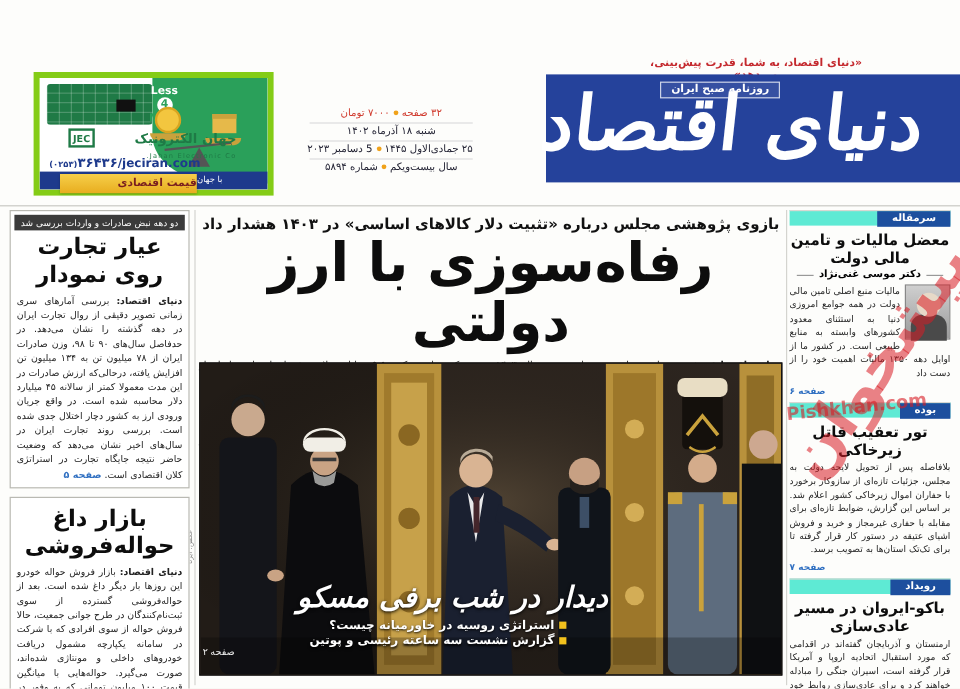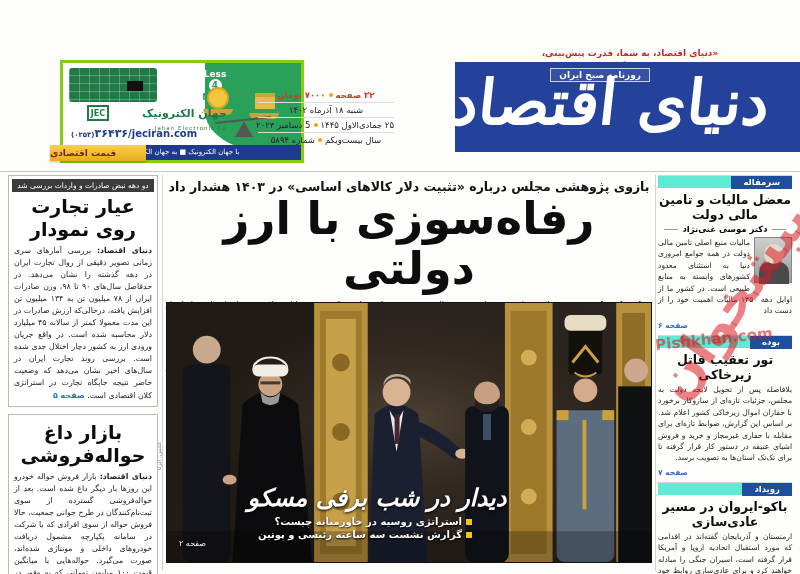"Less" .ad { border: 3px solid #84cc16 -> 5px solid #84cc16; margin-left: 32px -> none; width: 244px -> 200px }
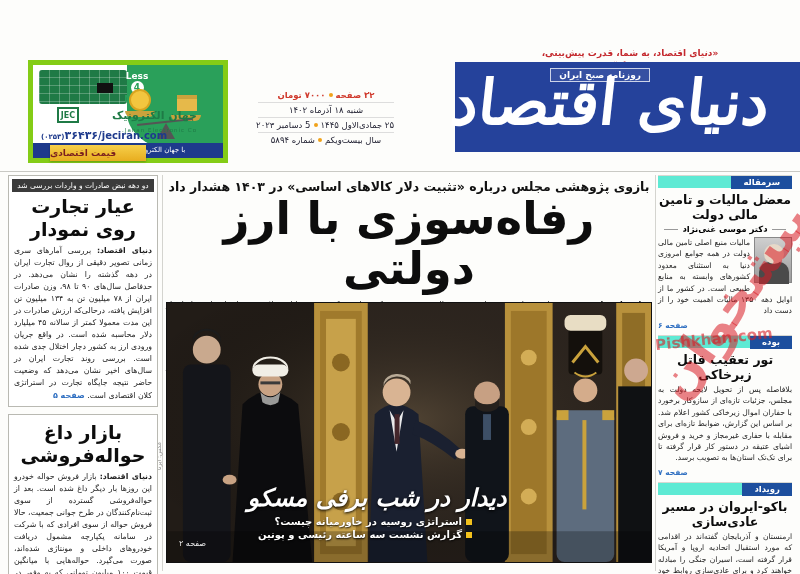"۷۰۰۰ تومان" .pubinfo .red { font-weight: bold -> normal }
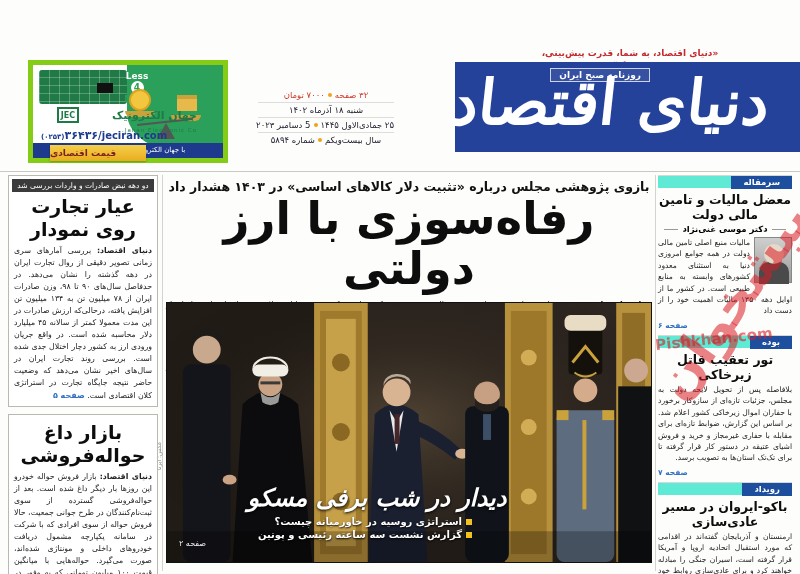"قیمت اقتصادی" .ribbon { text-align: left -> right; width: 96px -> 114px }
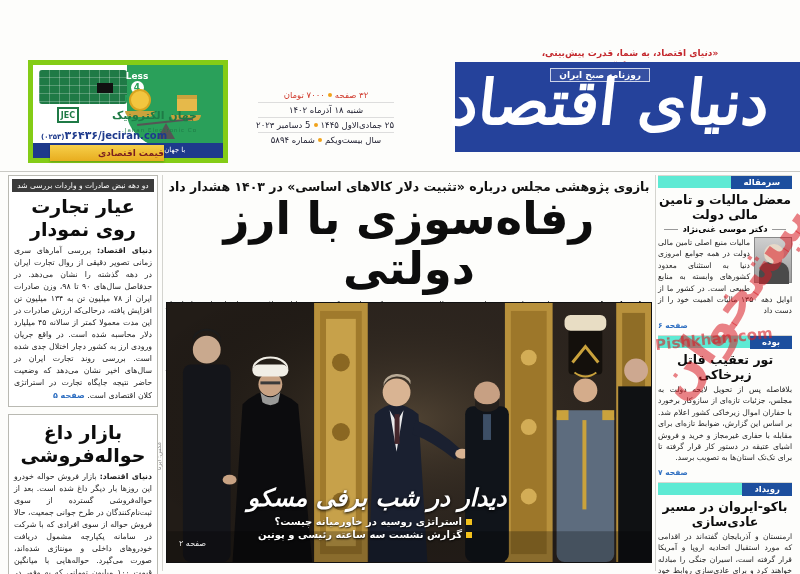"صفحه ۲" .cap-pg { font-family: none -> Liberation Serif, serif; left: 12px -> 2px }
